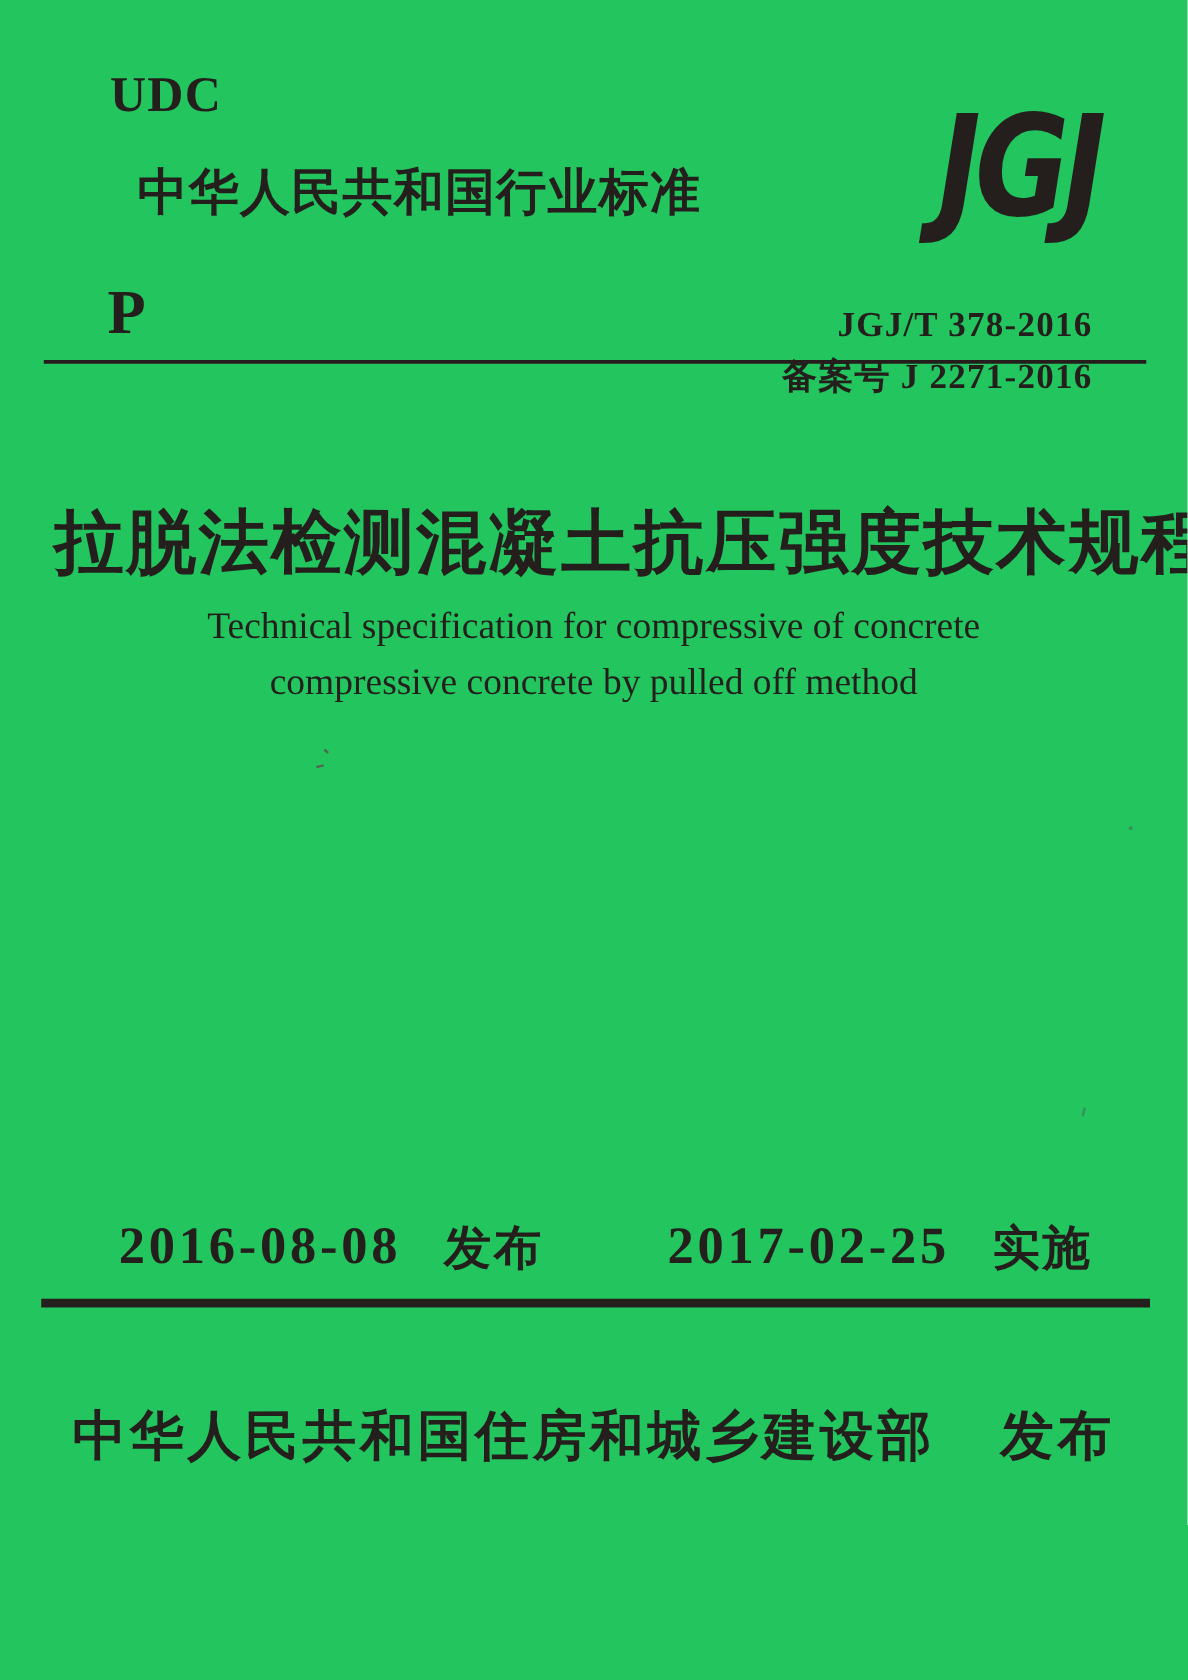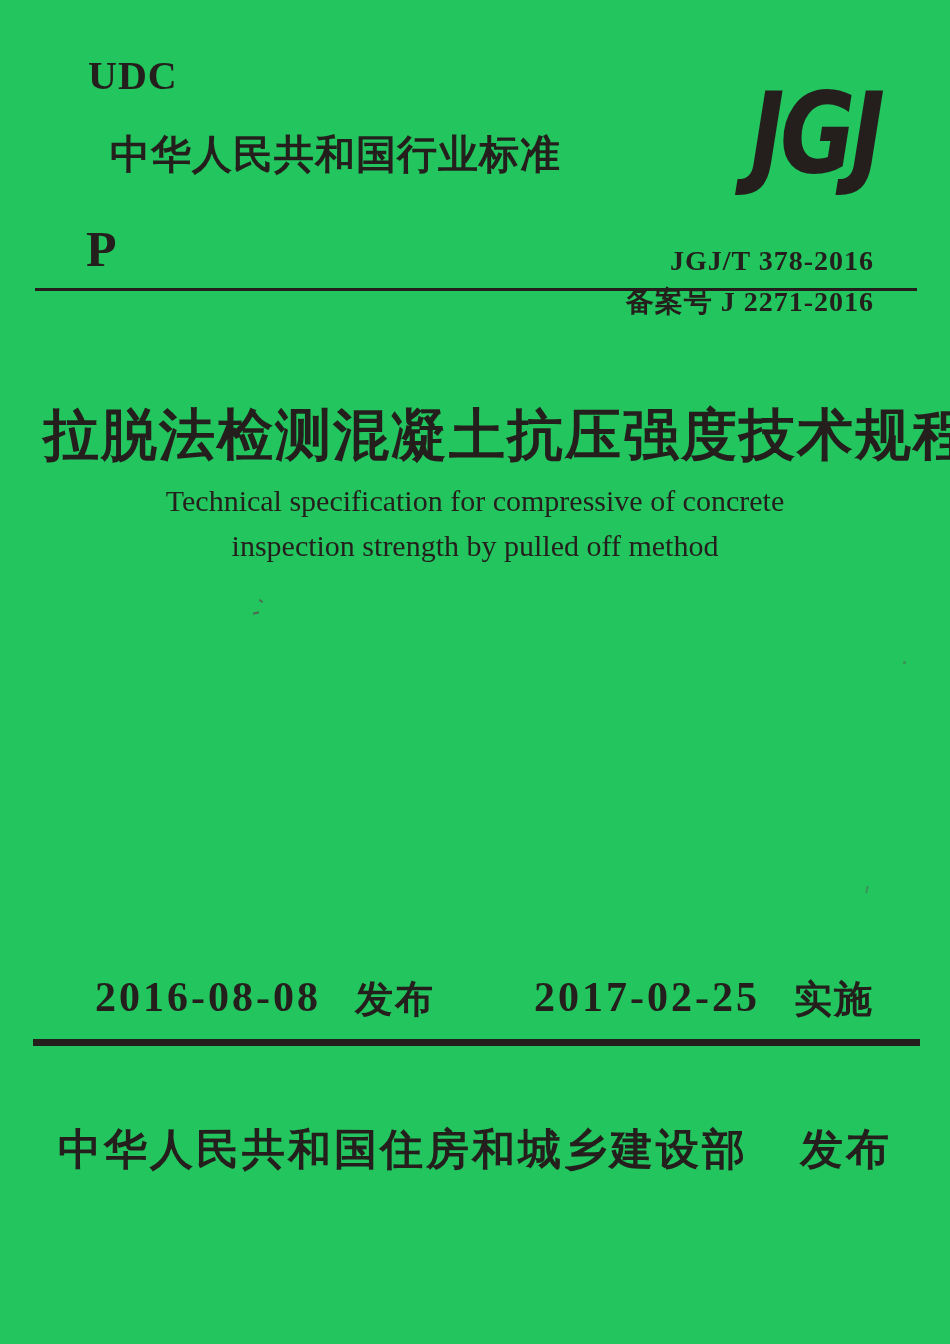"inspection strength by pulled off" div { text: inspection strength -> compressive concrete }
